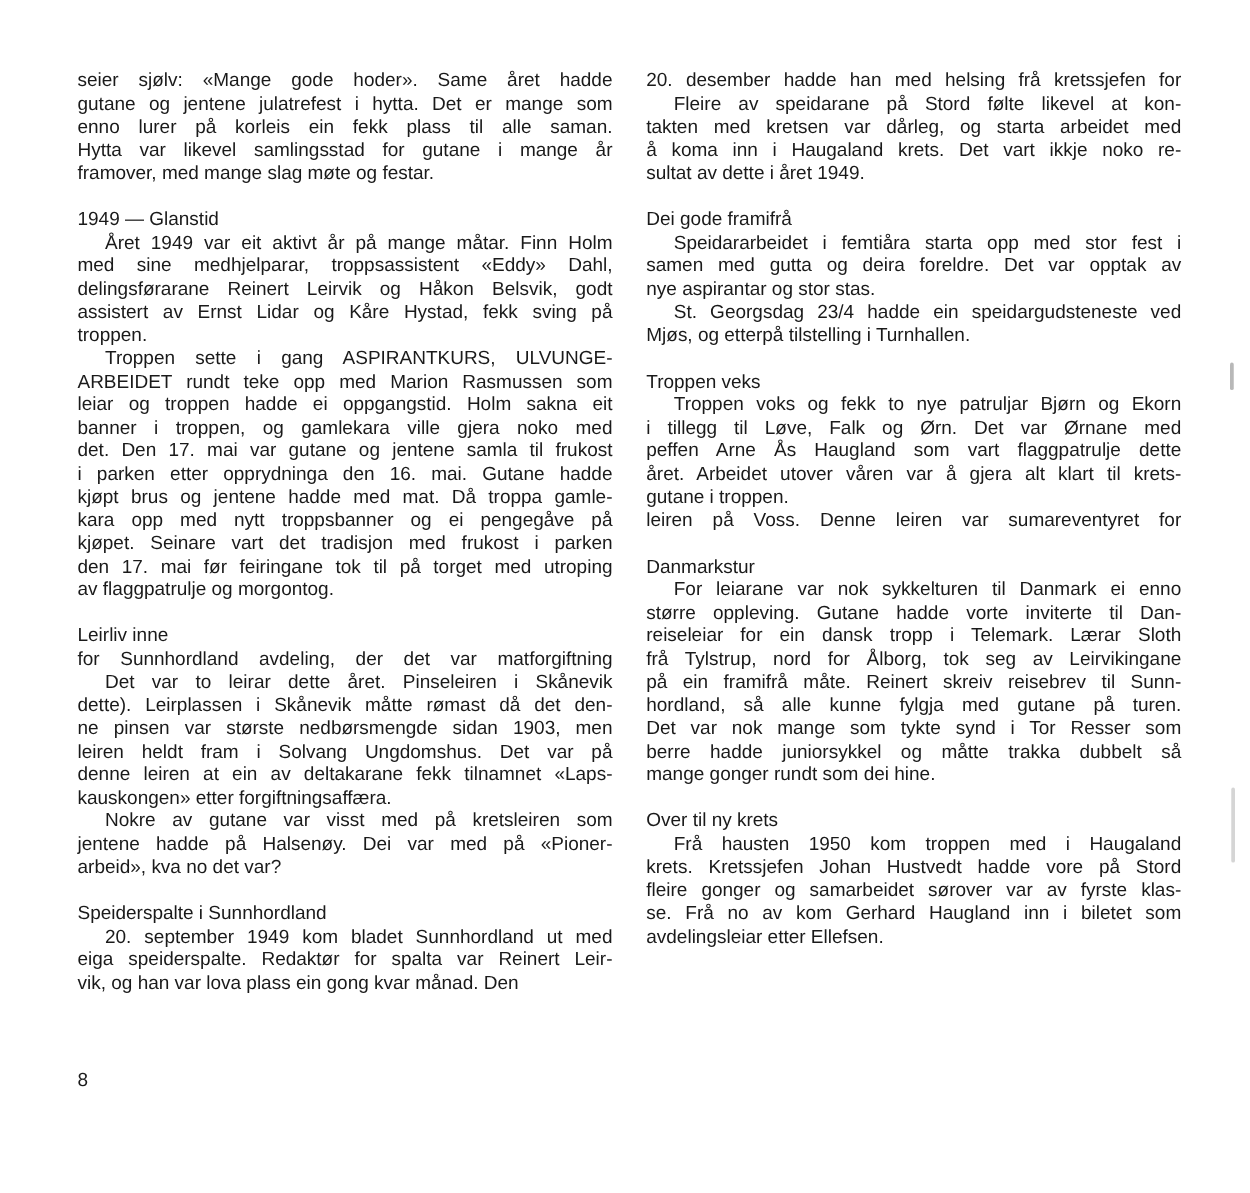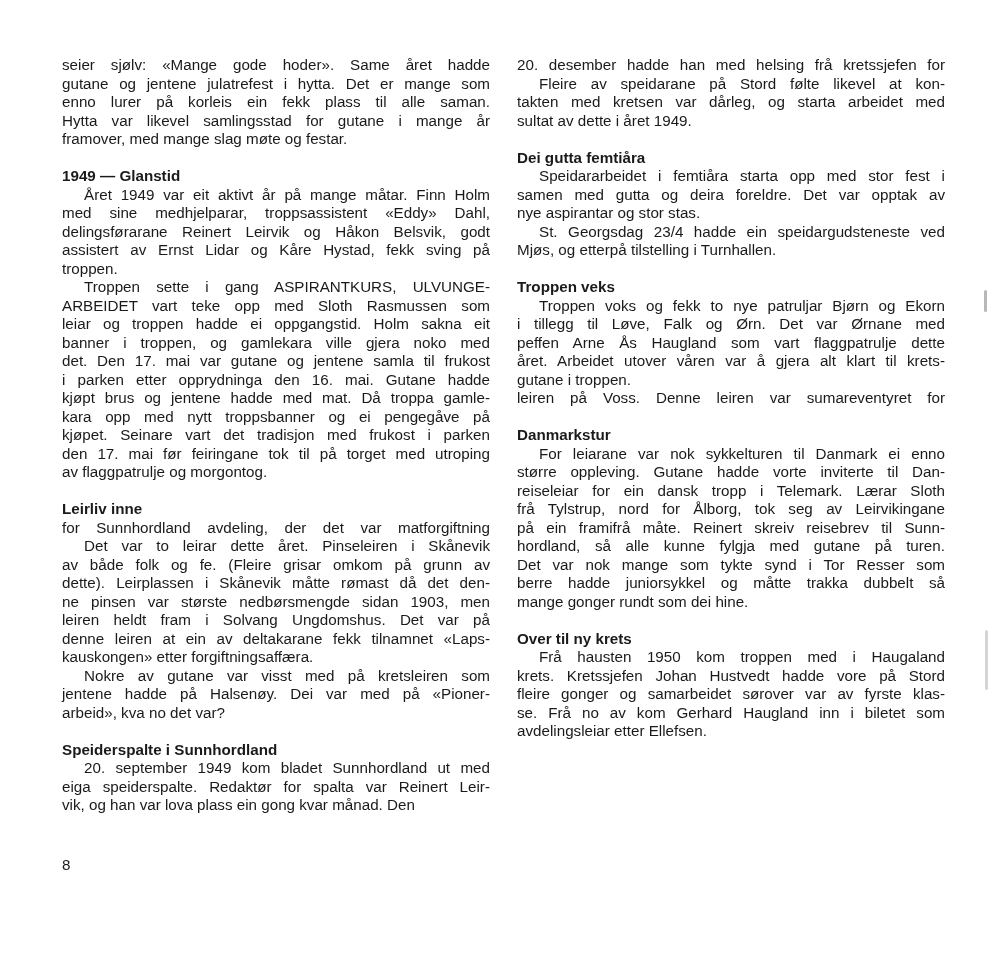"å koma inn i Haugaland" span.line { html: none -> <span>å koma inn i Haugaland krets. Det vart ikkje noko re-</span> }
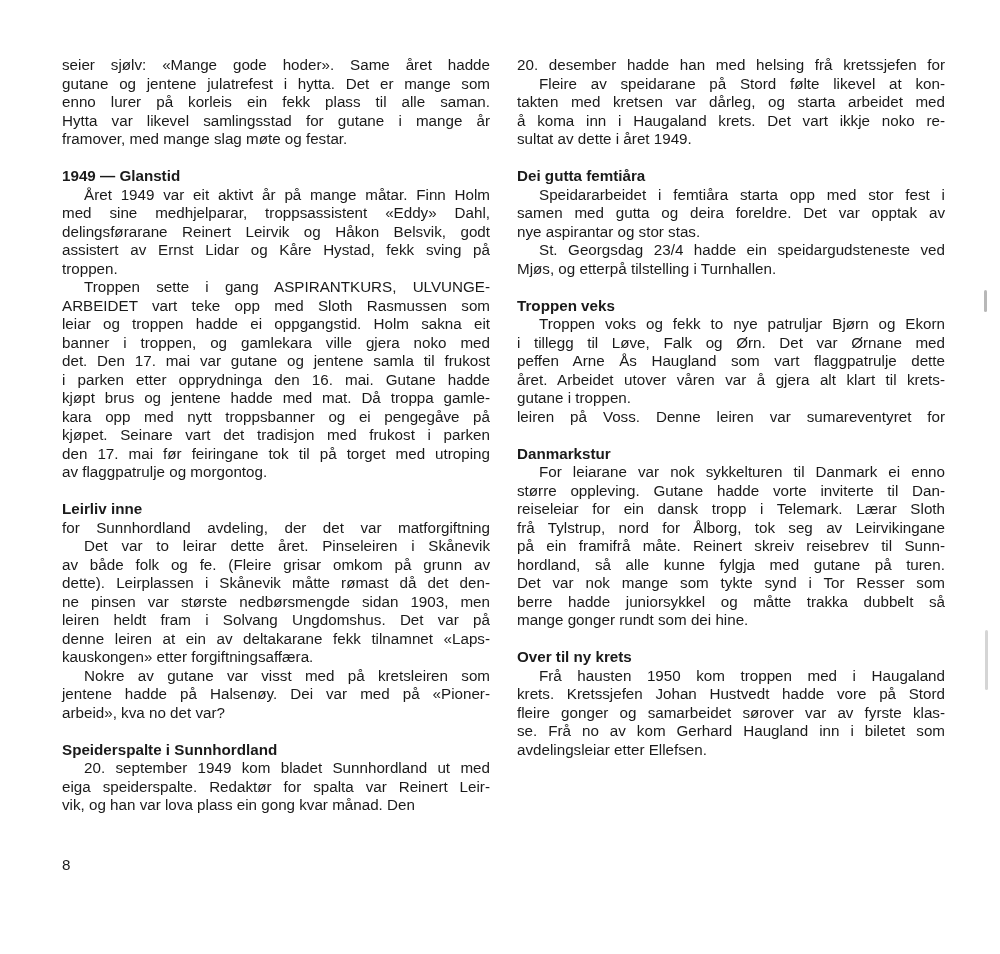"1949 — Glanstid" .heading { font-weight: bold -> normal }
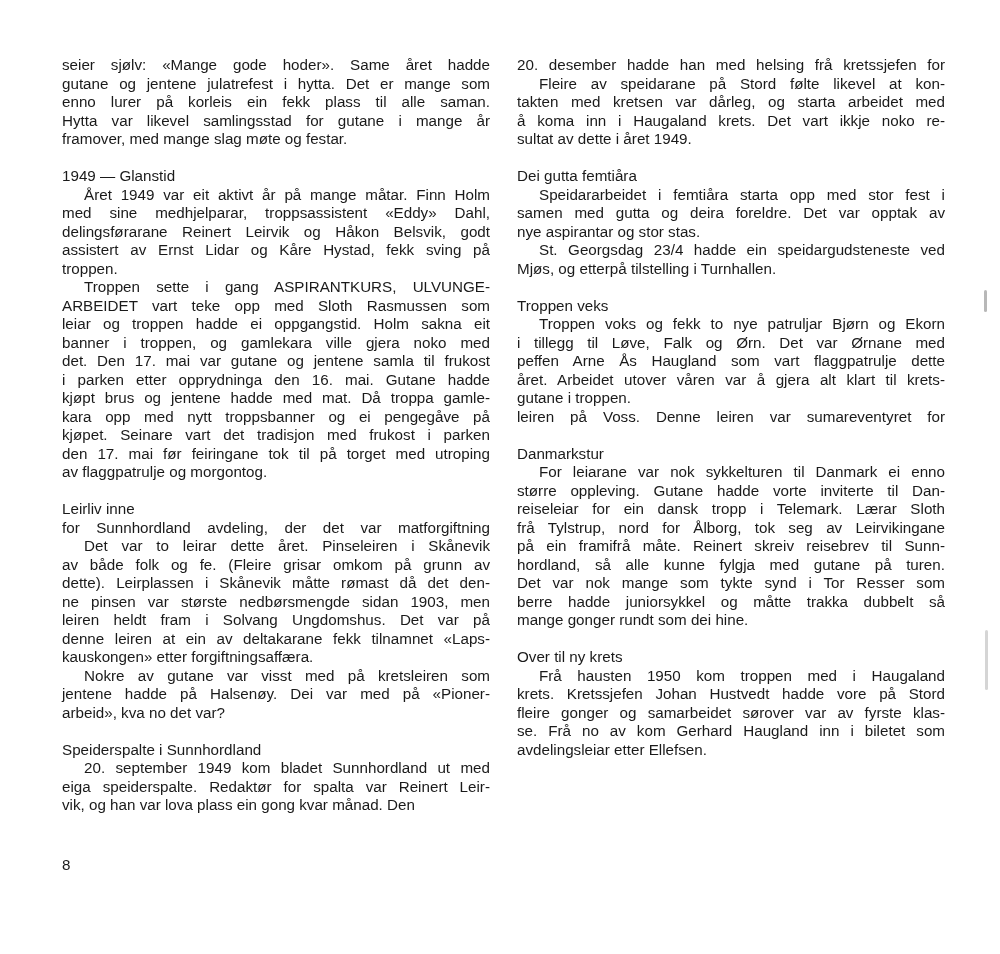"Dei gutta femtiåra" div.heading { text: gutta femtiåra -> gode framifrå }
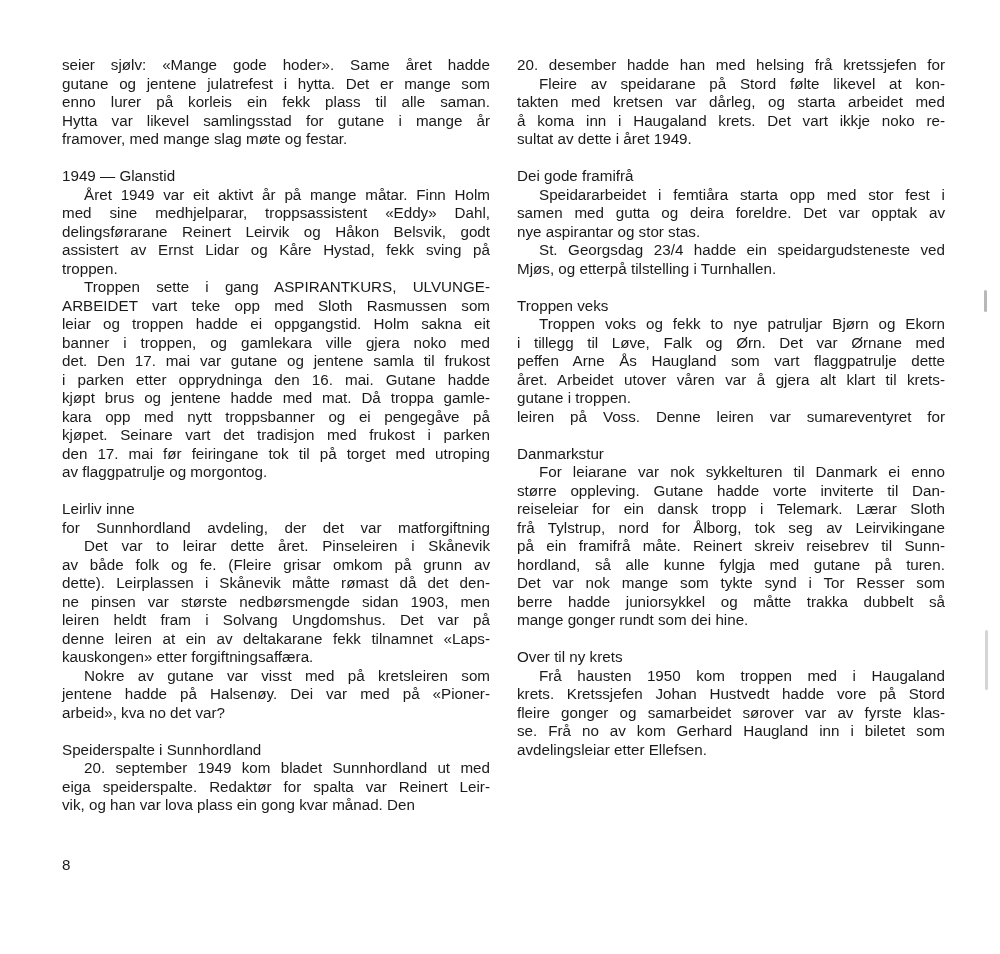"ARBEIDET vart teke opp med" span.line { text: vart teke opp med Sloth -> rundt teke opp med Marion }
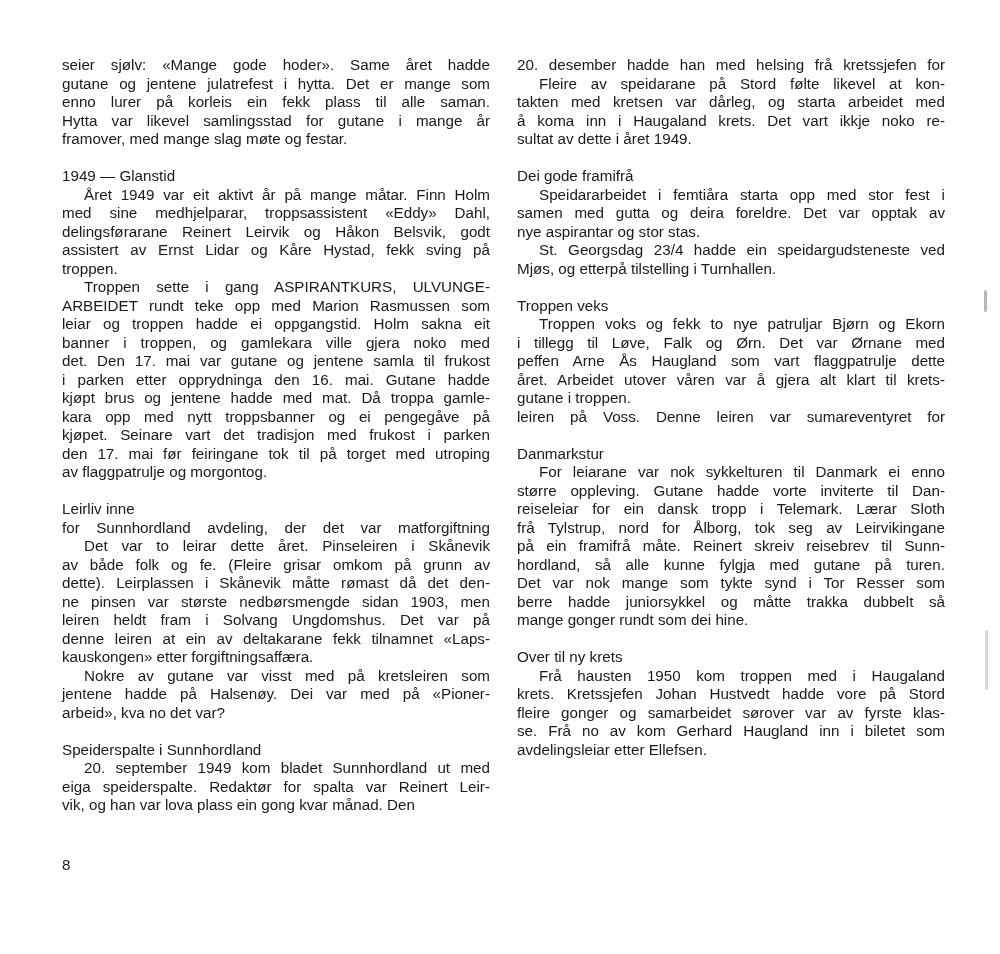"av både folk og fe." span.line { html: <span>av både folk og fe. (Fleire grisar omkom på grunn av</span> -> none }
